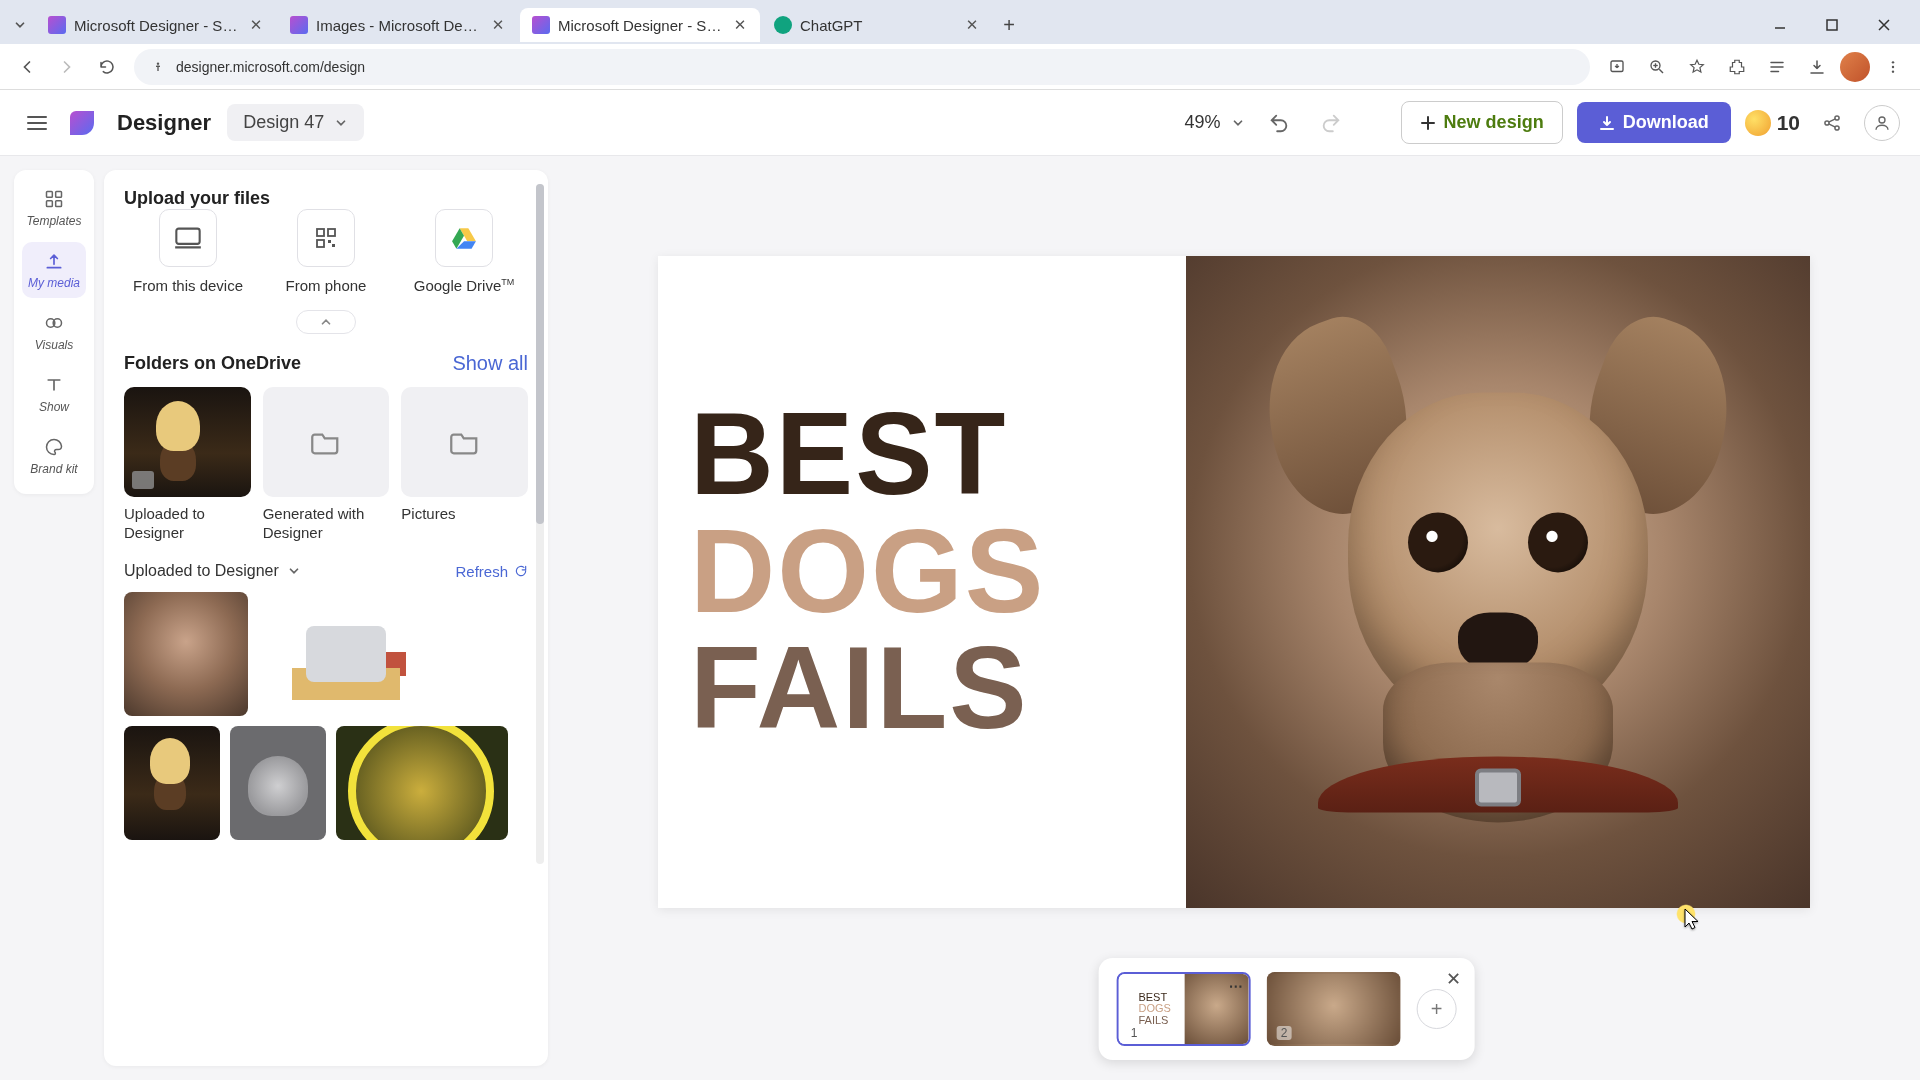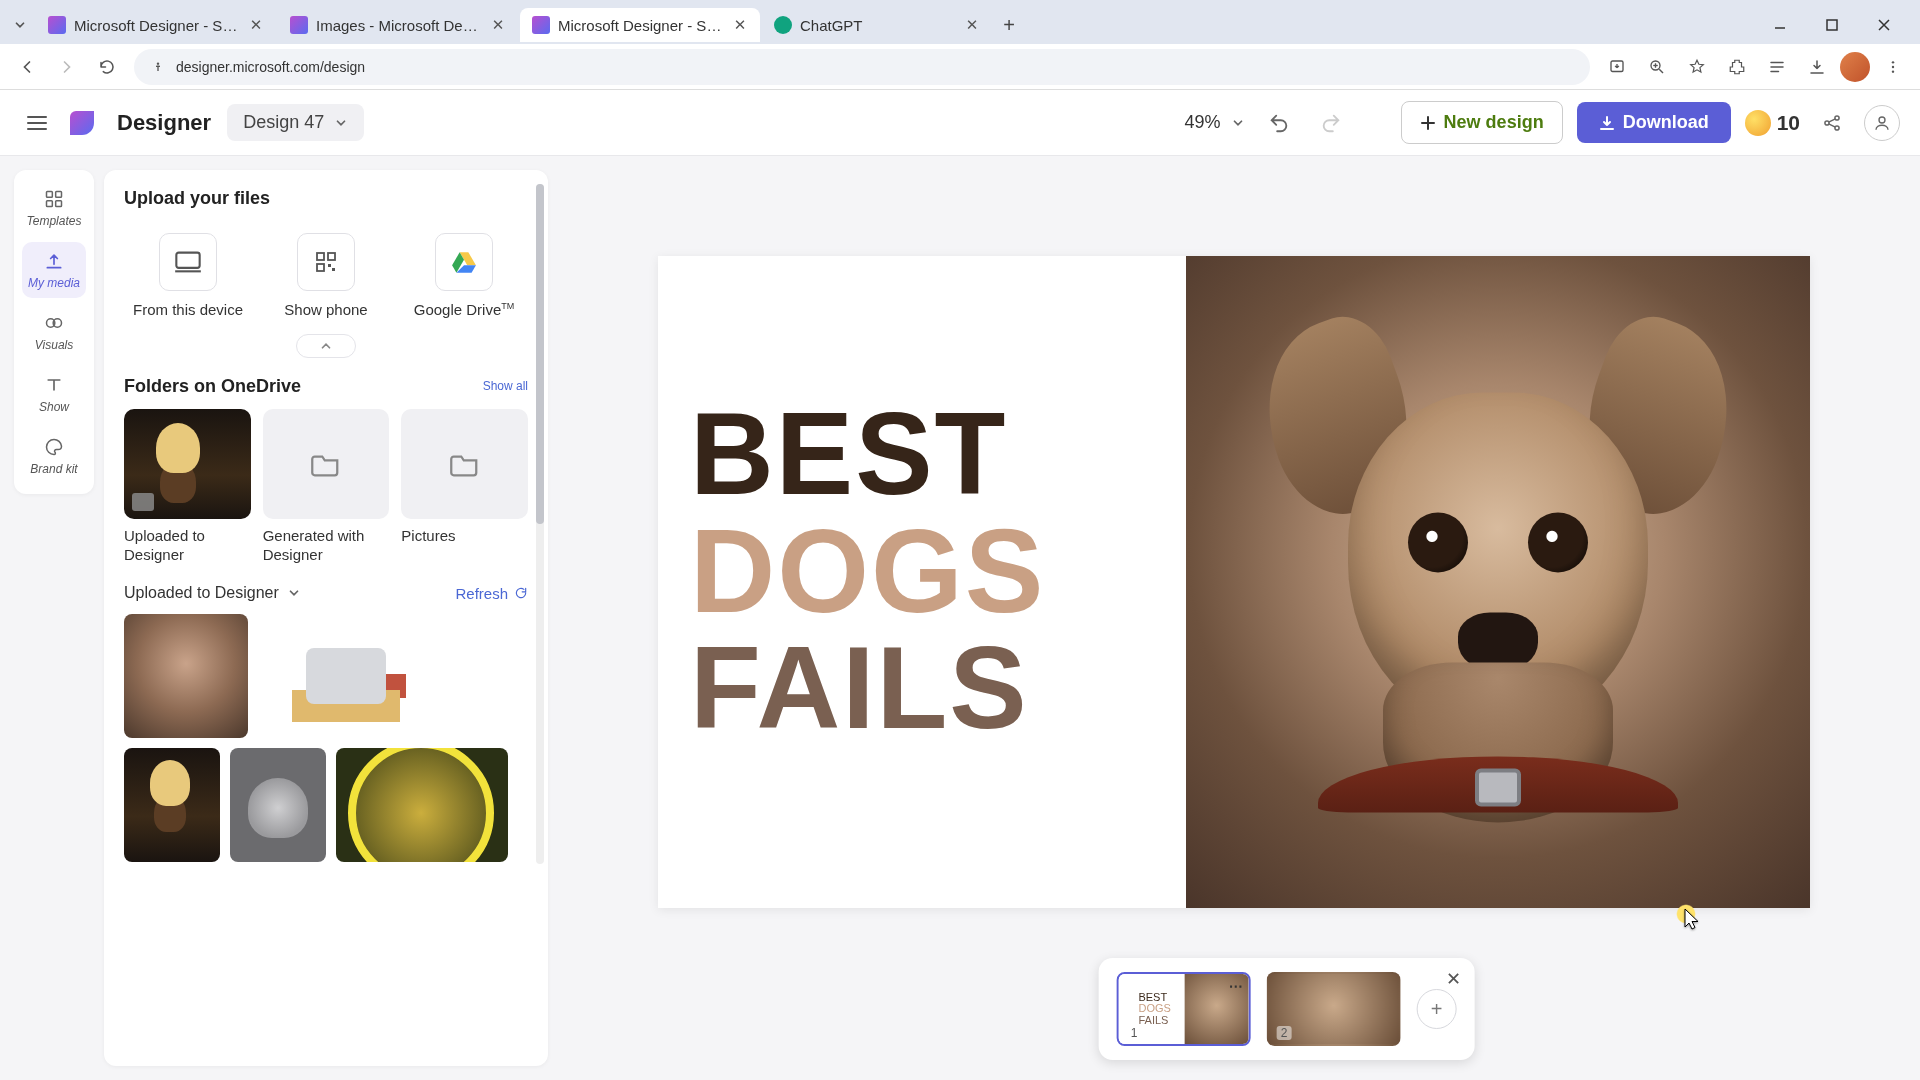"Upload your files" .panel-section-title { margin-bottom: 24px -> 0 }
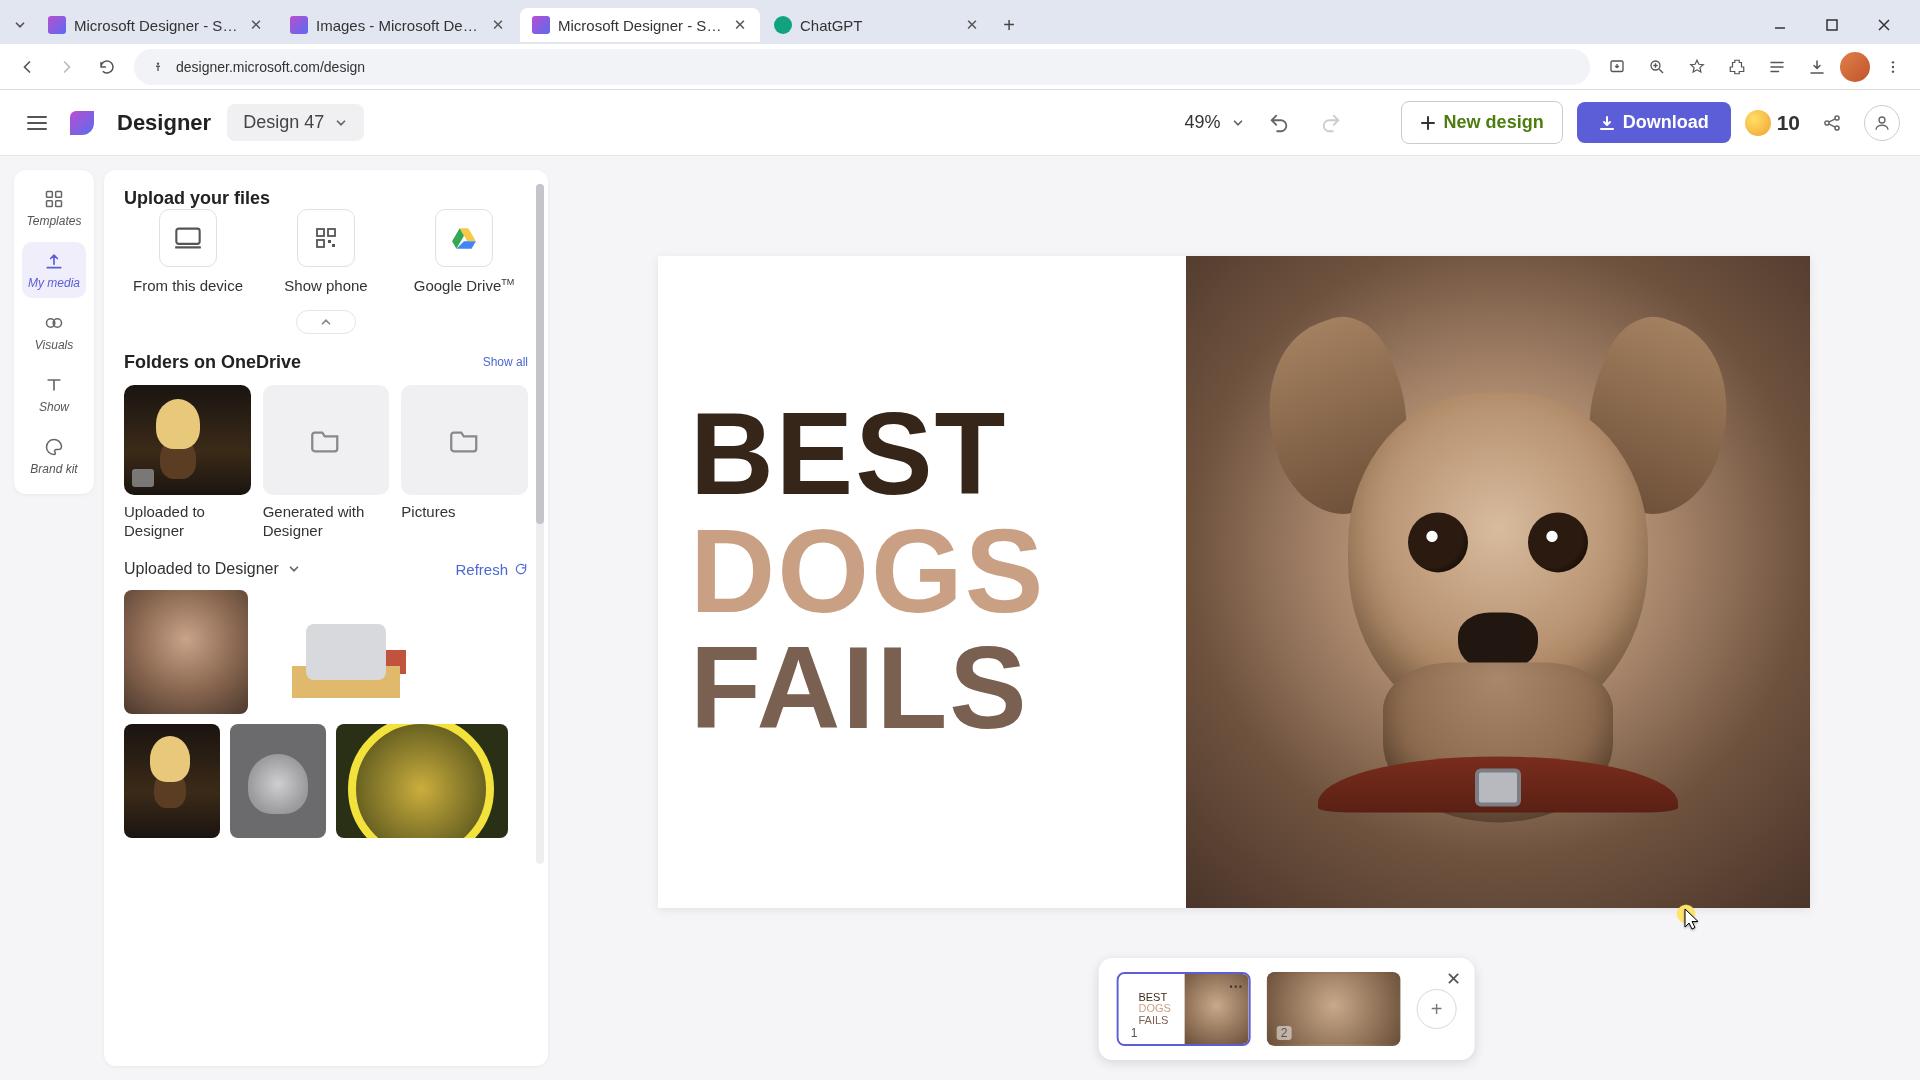"Show phone" div.tile-label { text: Show -> From }
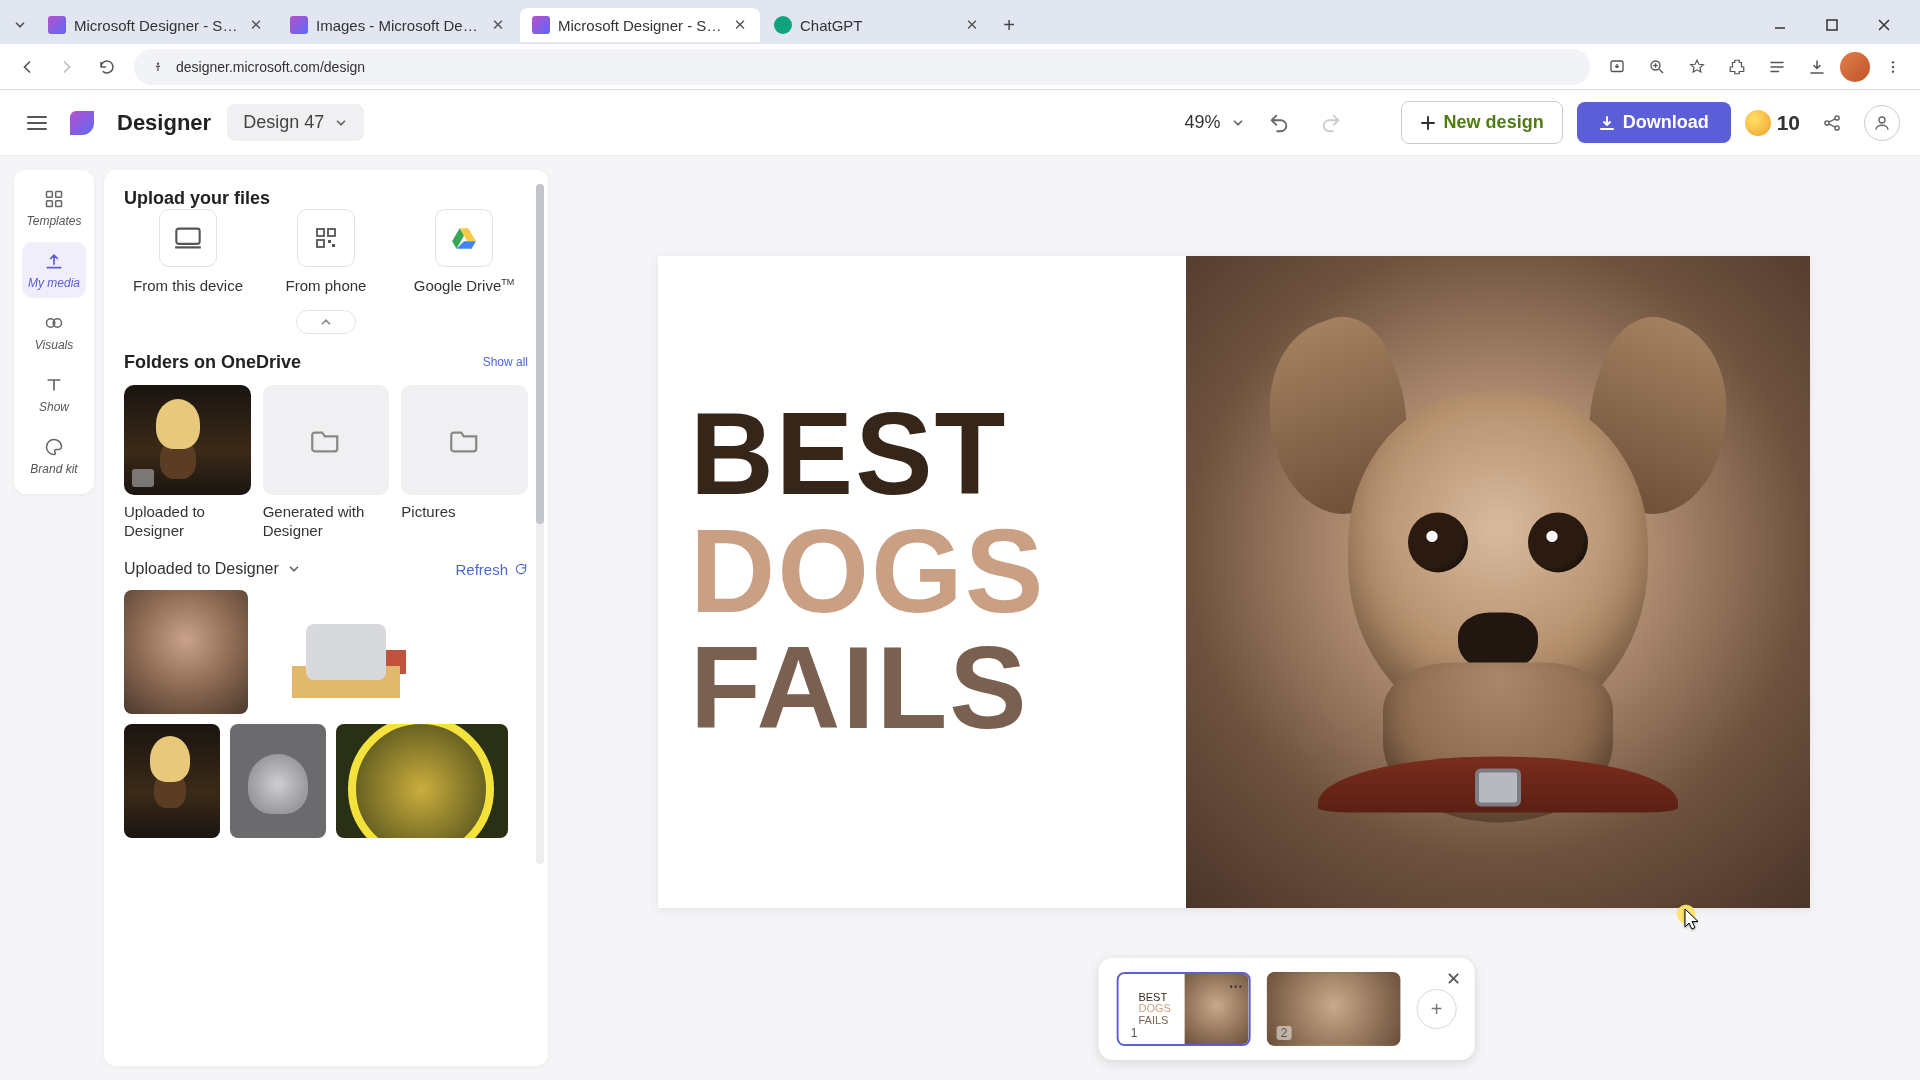"Show all" .show-all { font-size: 12px -> 20px }
